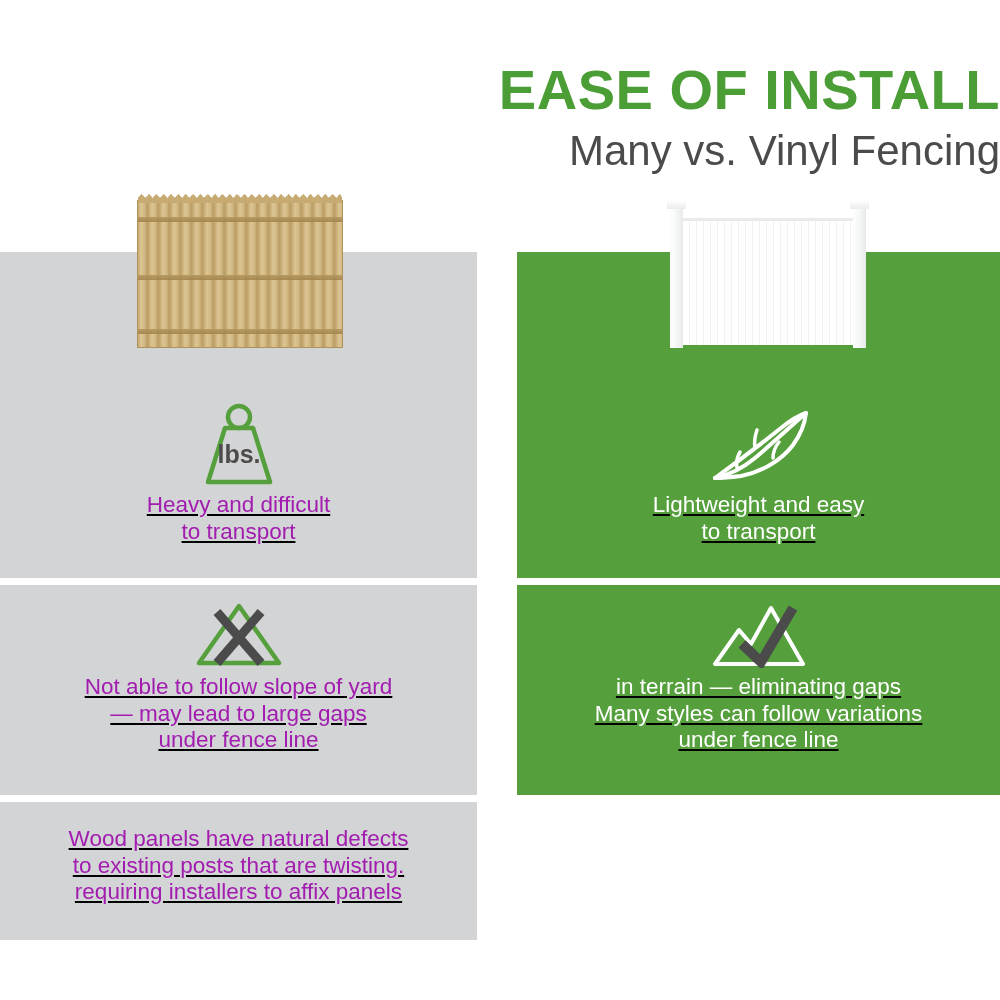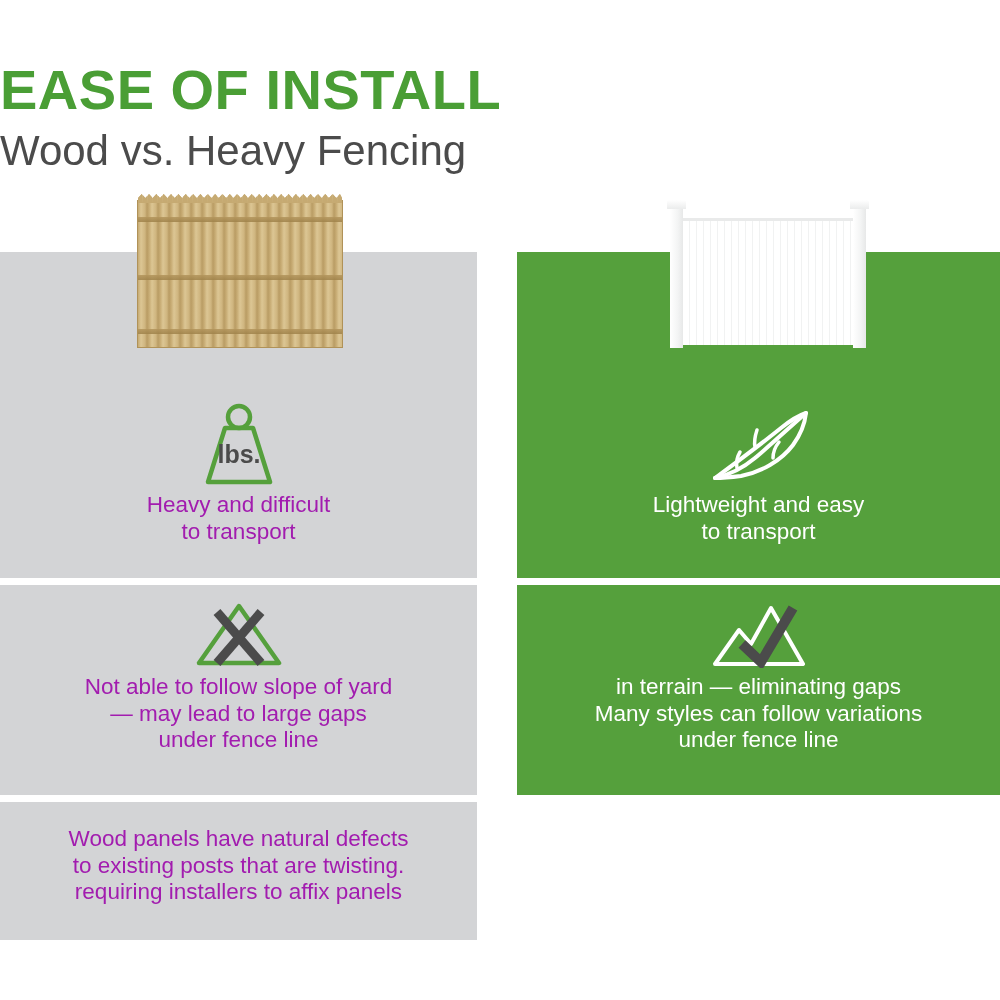"EASE OF INSTALL" #header { text-align: left -> right }
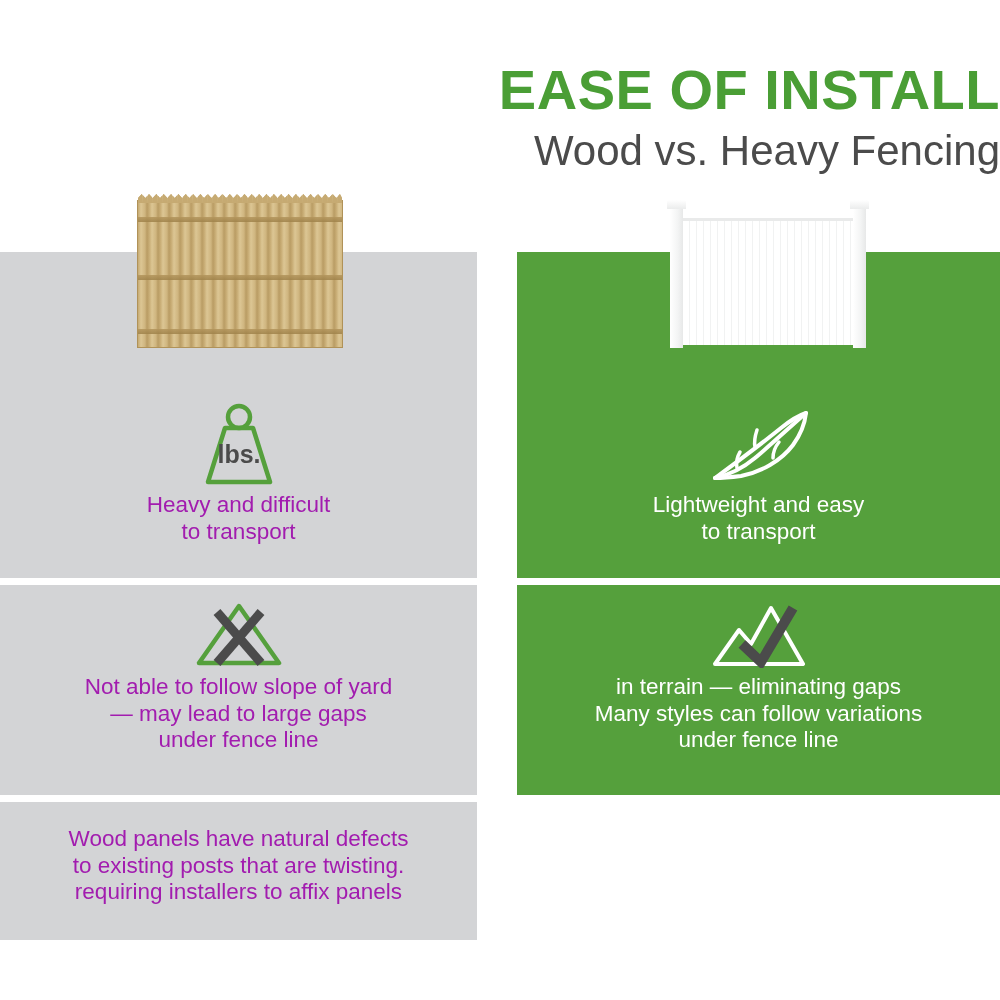"Wood vs. Heavy Fencing" div { text: Wood vs. Heavy -> Many vs. Vinyl }
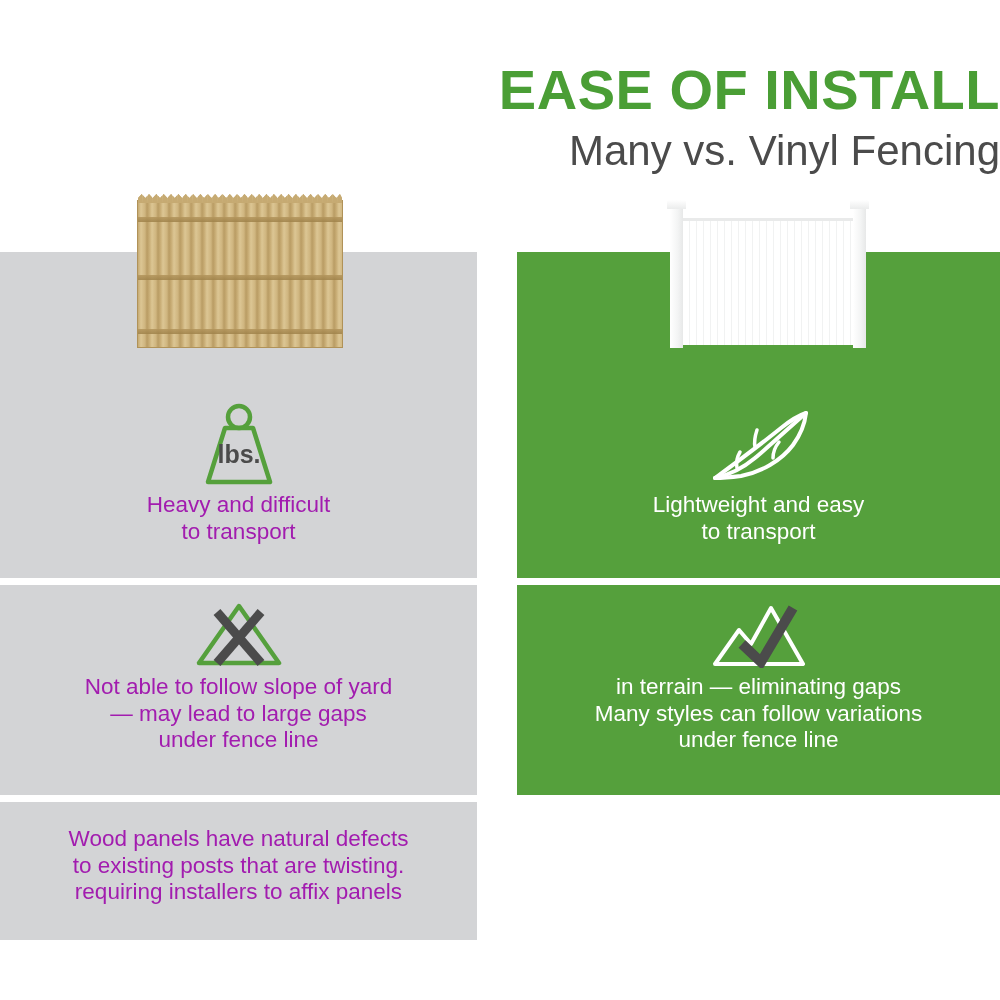"lbs." .cell { text-decoration: none -> underline }
